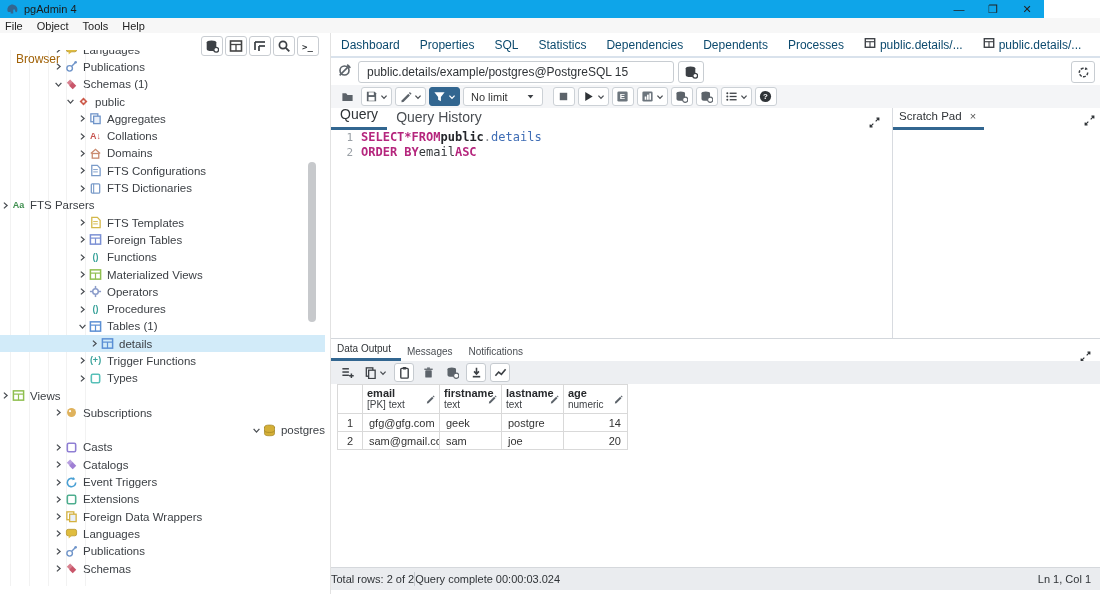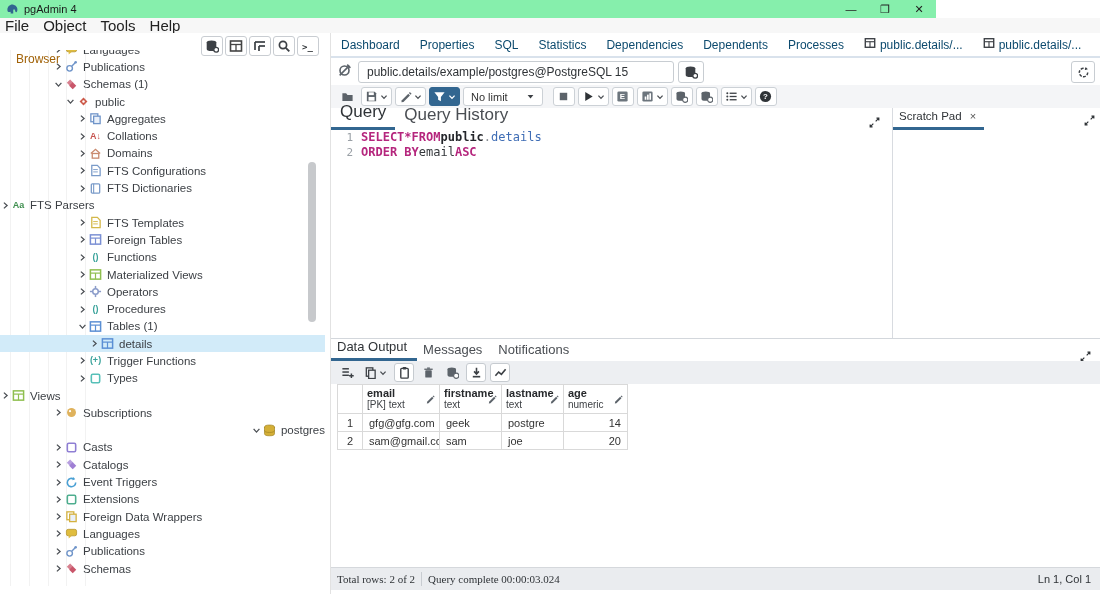"pgAdmin 4" .titlebar { background: #86efac -> #0ea5e9; width: 936px -> 1044px }
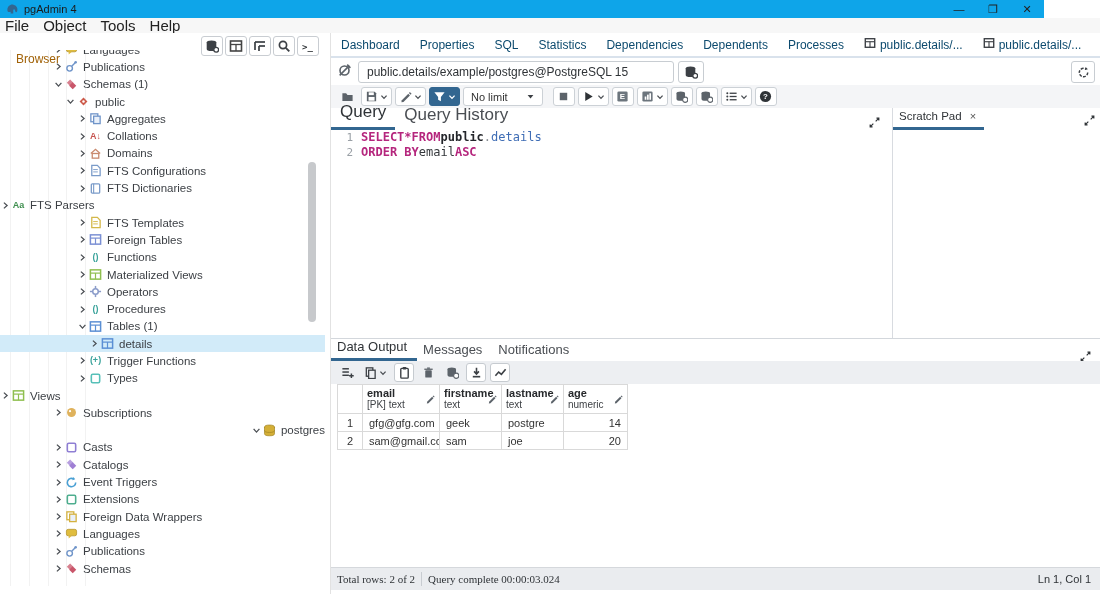"File" .menubar { font-size: 15px -> 11px }
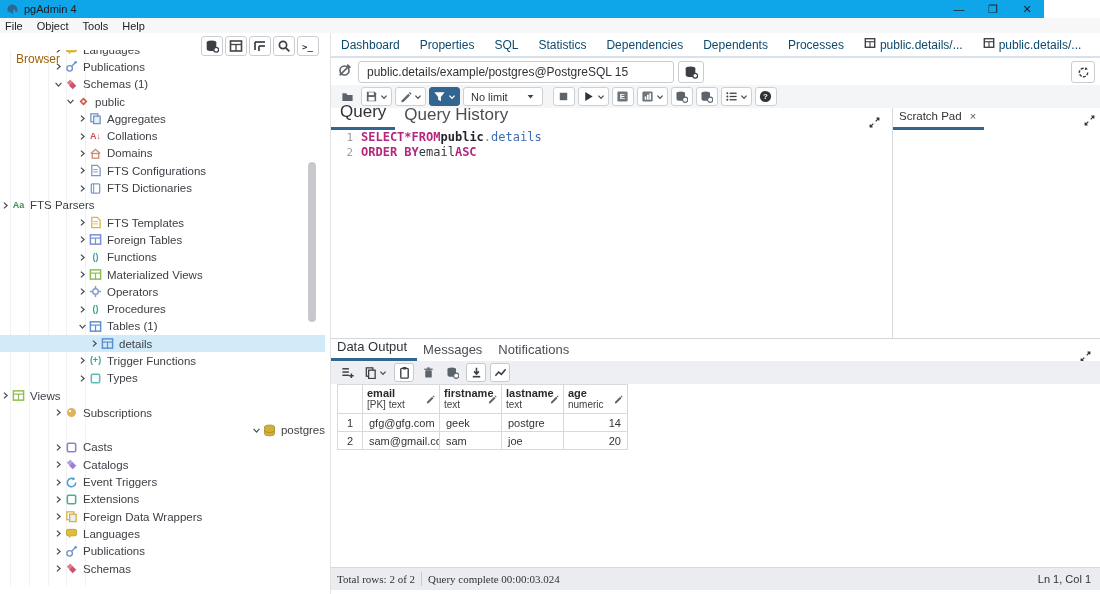"Query" .etab { font-size: 17px -> 14px }
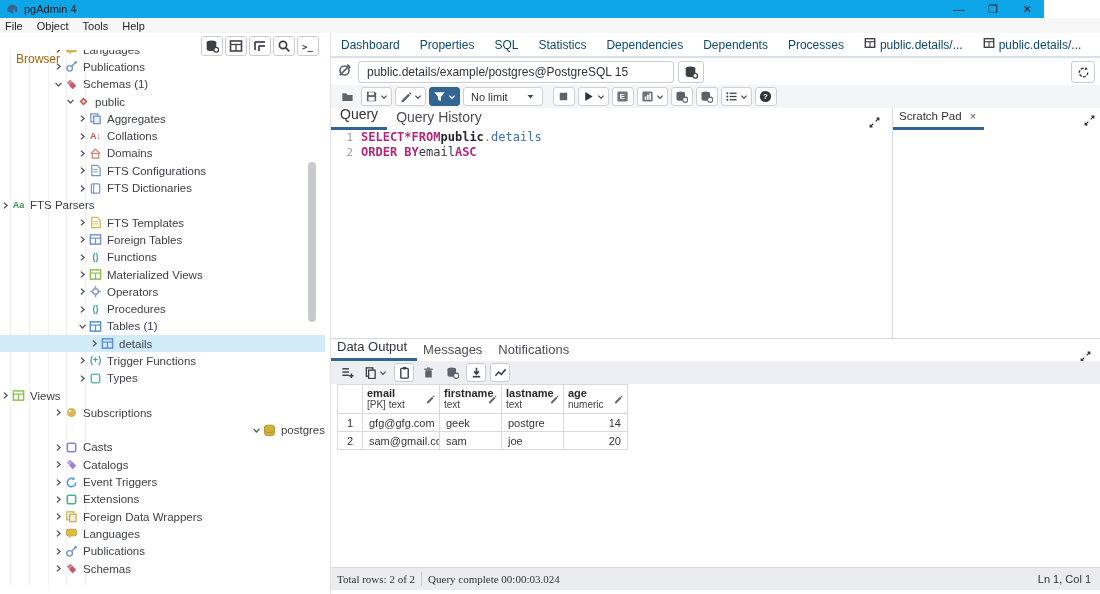"Data Output" .otab { font-size: 13px -> 10px }
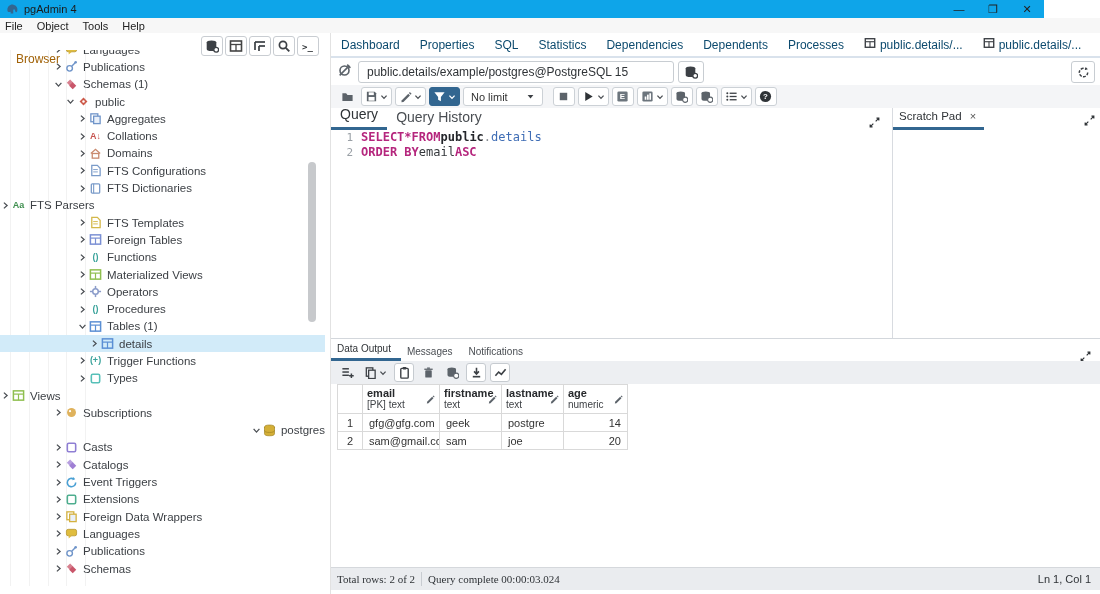"Total rows: 2 of 2" .sb-item { font-family: Liberation Serif, serif -> none; padding: 0 6px -> 0 0 }
